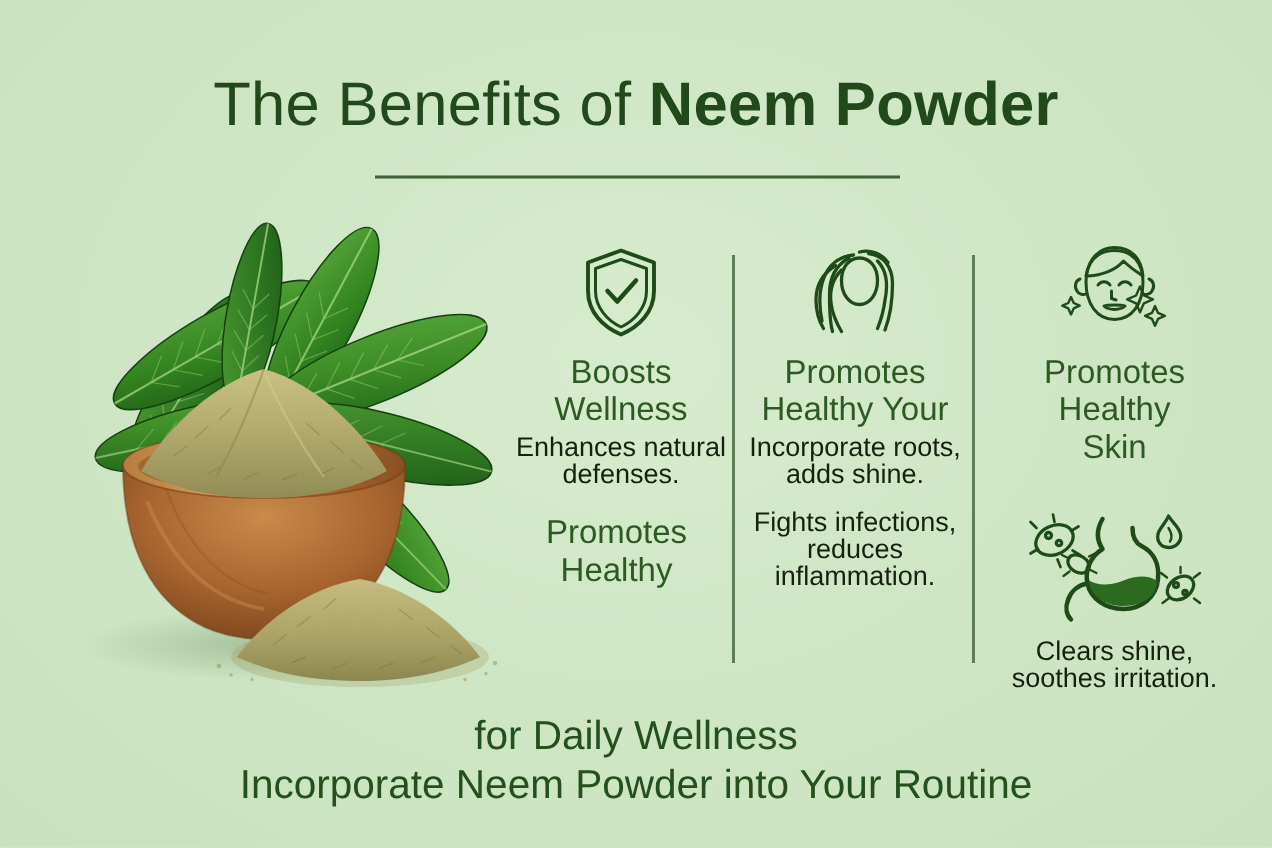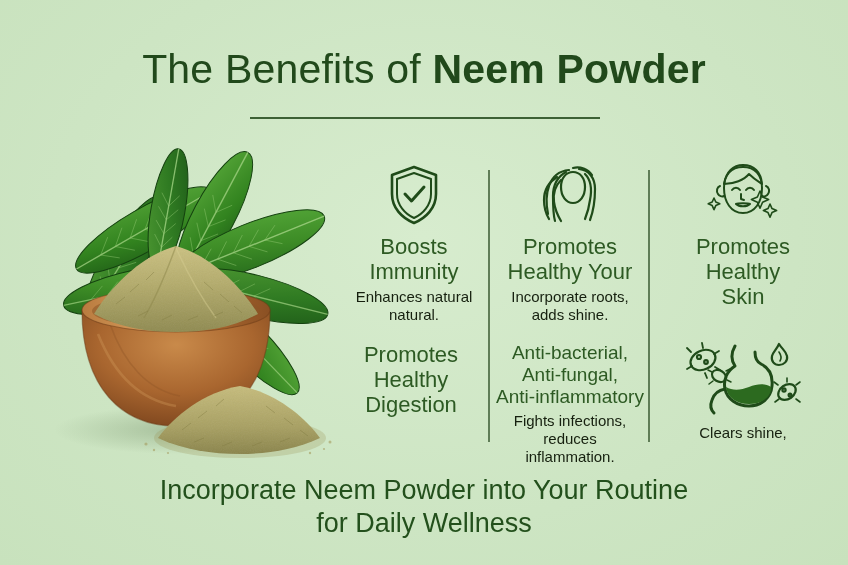"Immunity" span { text: Immunity -> Wellness }
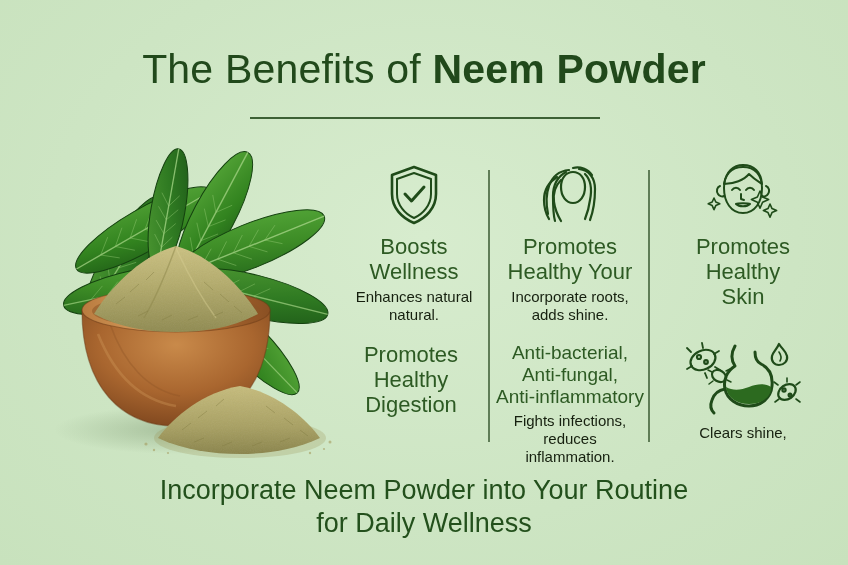"Enhances natural" .blk p { font-size: 15px -> 18px }
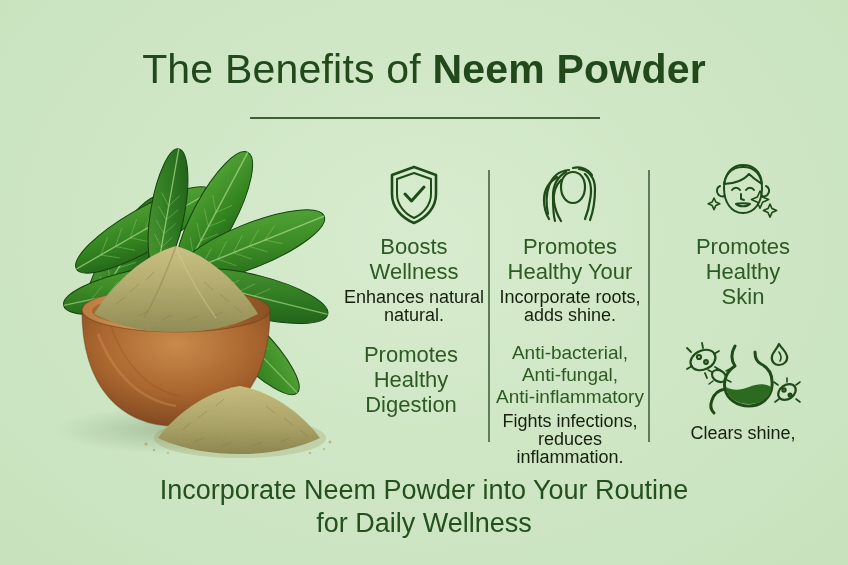"natural." span { text: natural -> defenses }
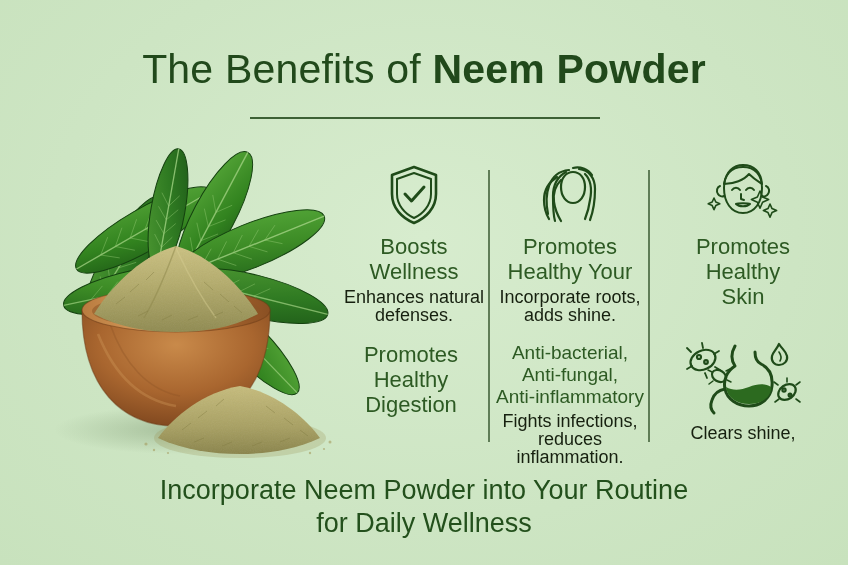"Anti-bacterial," h3.sm { html: <h3> <span>Anti-bacterial,</span><br> <span>Anti-fungal,</span><br> <span>Anti-inflammatory</span> </h3> -> none }
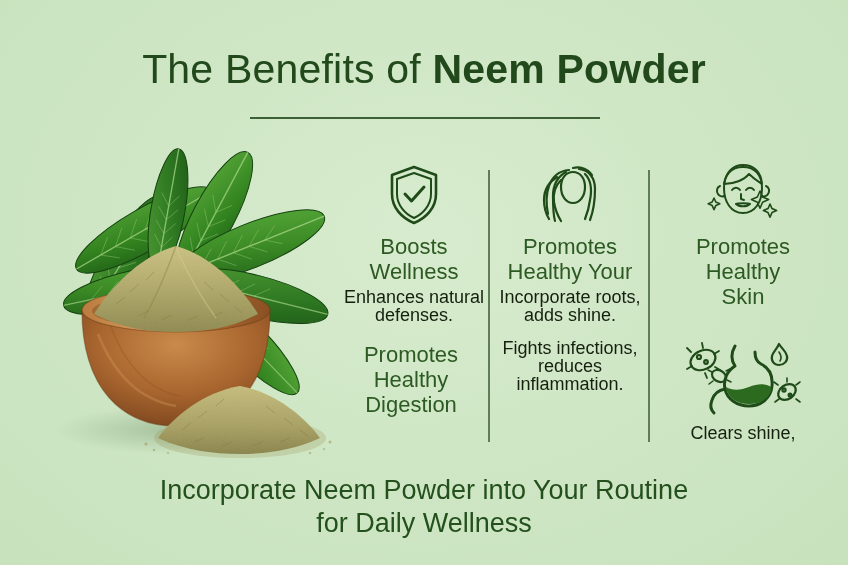"Digestion" span { html: <span>Digestion</span> -> none }
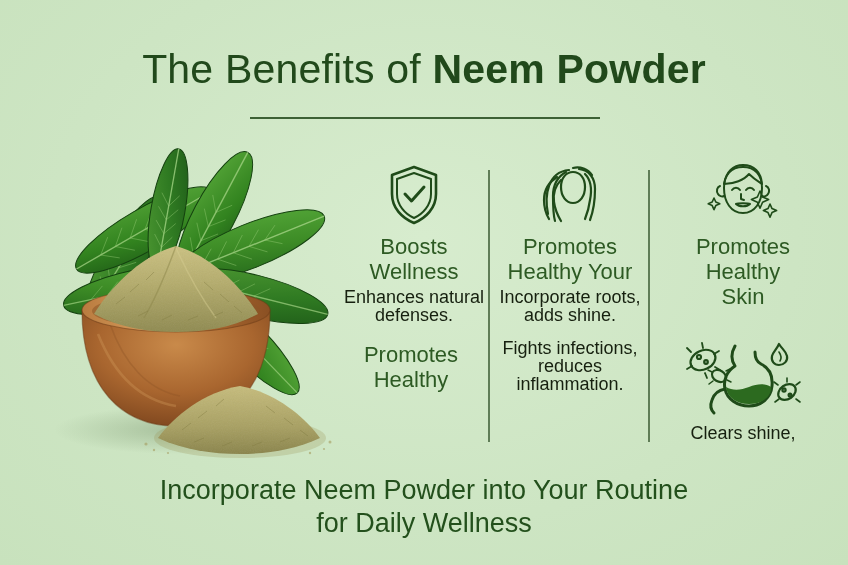"soothes irritation." span { html: none -> <span>soothes irritation.</span> }
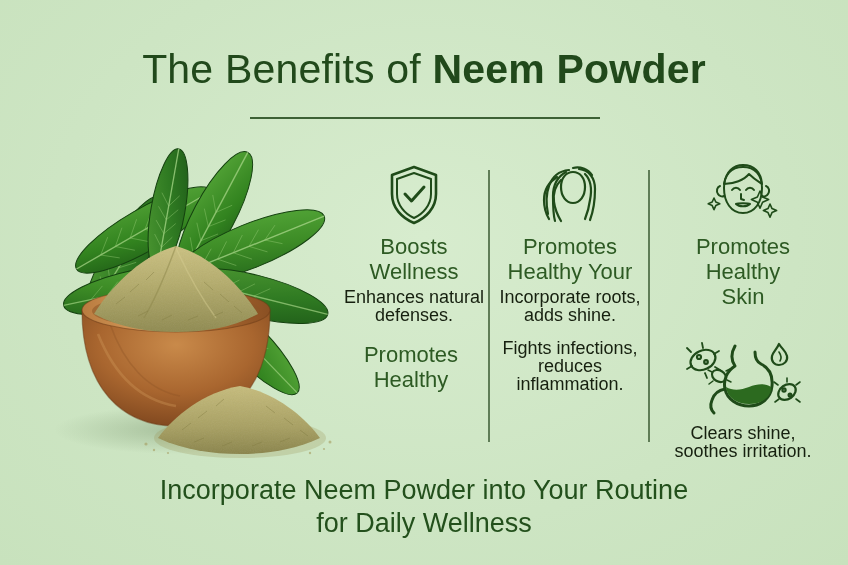"Incorporate Neem Powder into Your" span { order: before "for Daily Wellness" -> after "for Daily Wellness" }
